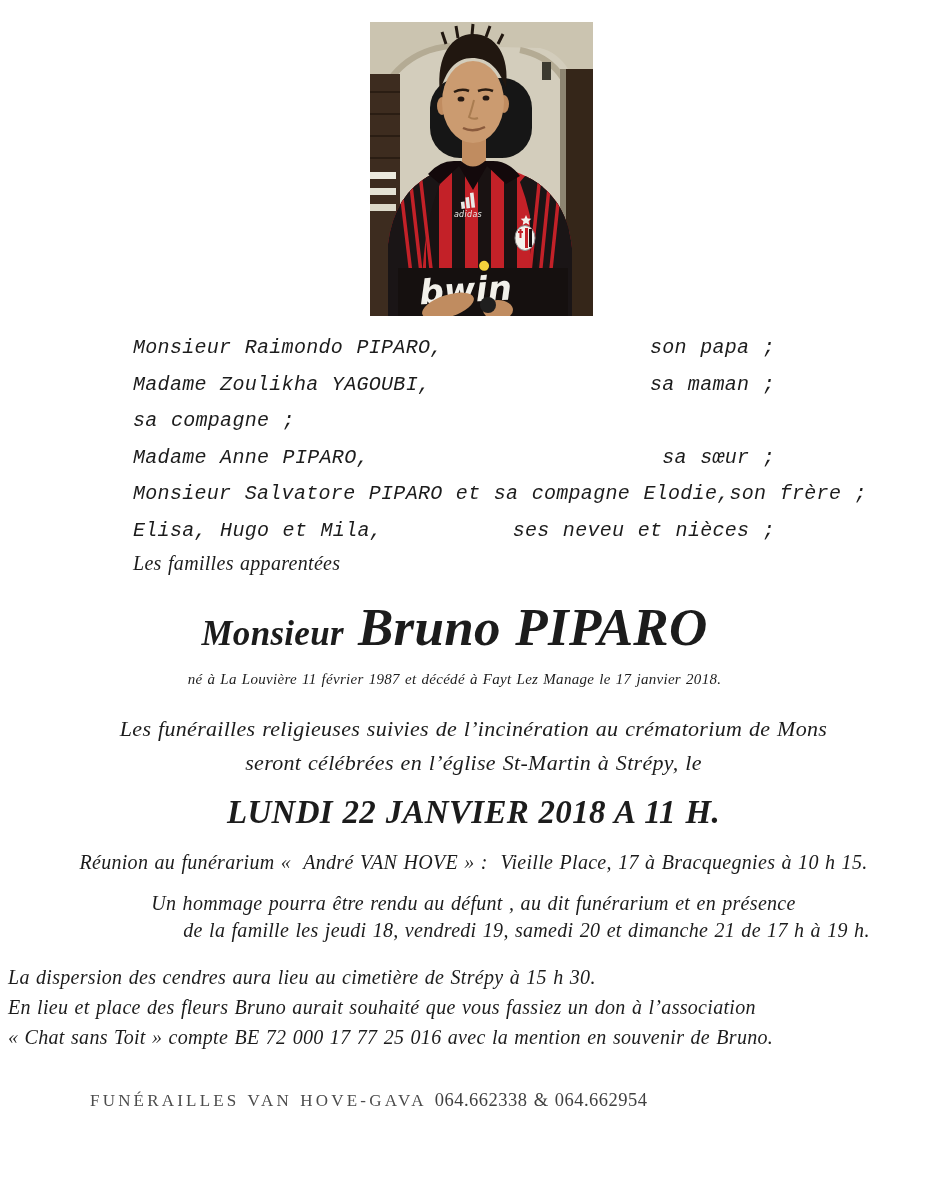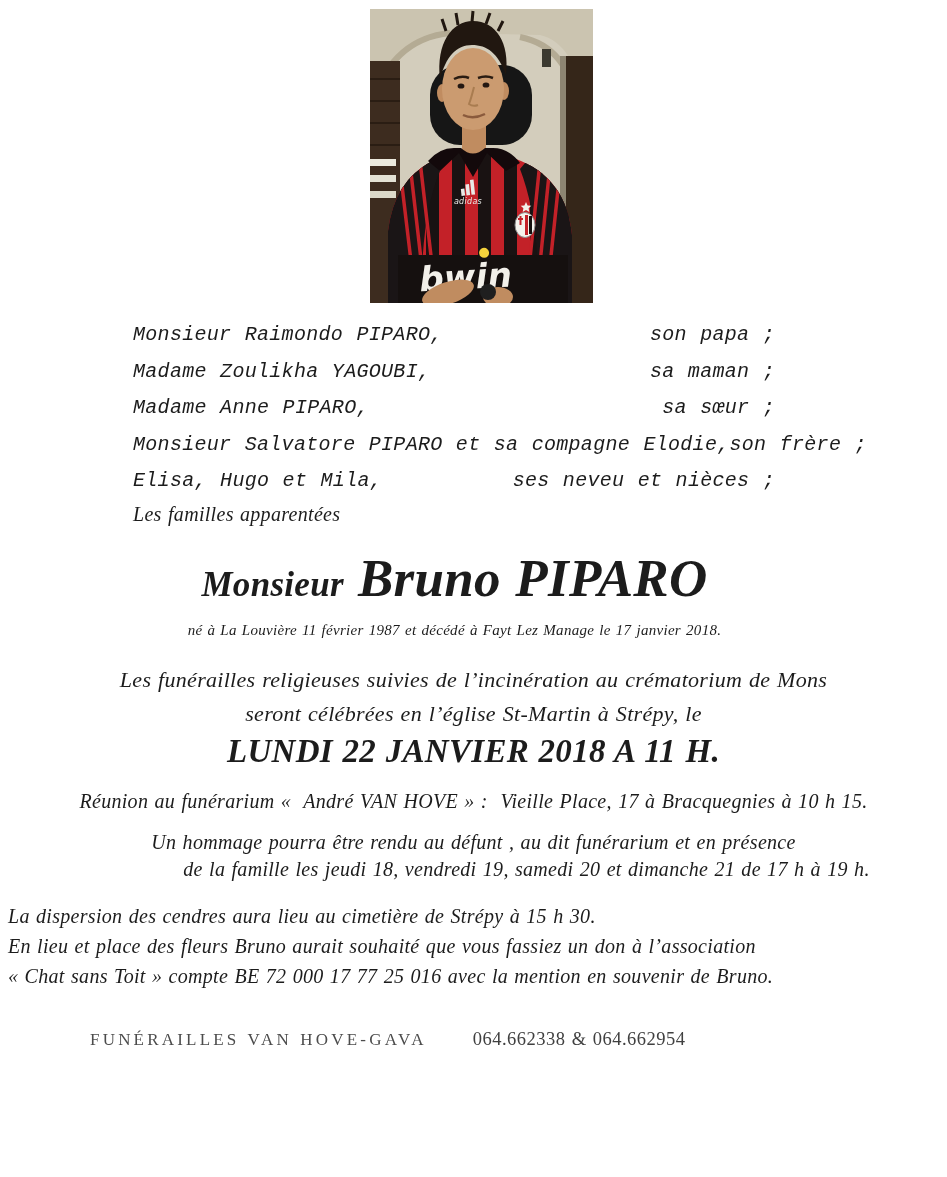"adidas" .photo-wrap { padding-top: 9px -> 22px }
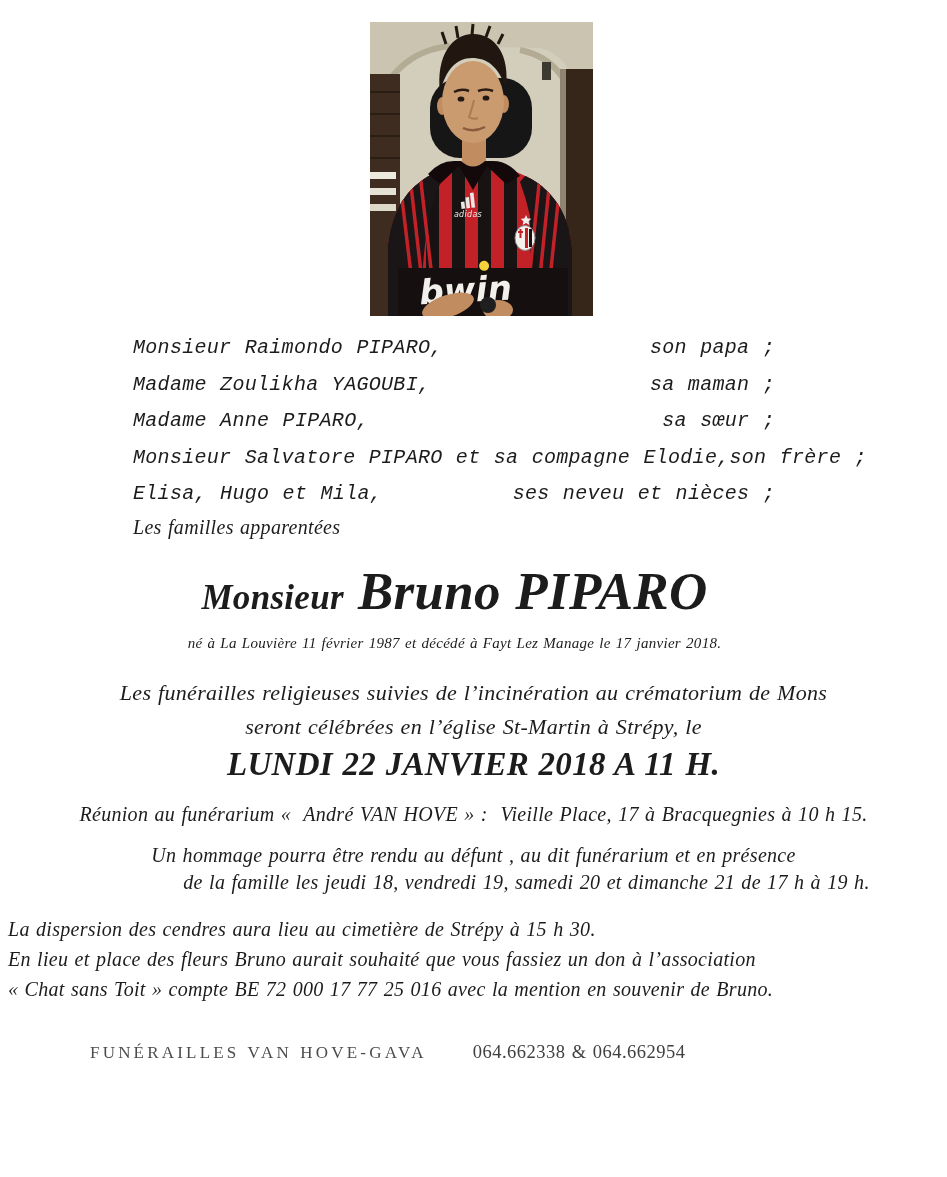"sa compagne ;" span.family-relation { html: none -> <span>sa compagne ;</span> }
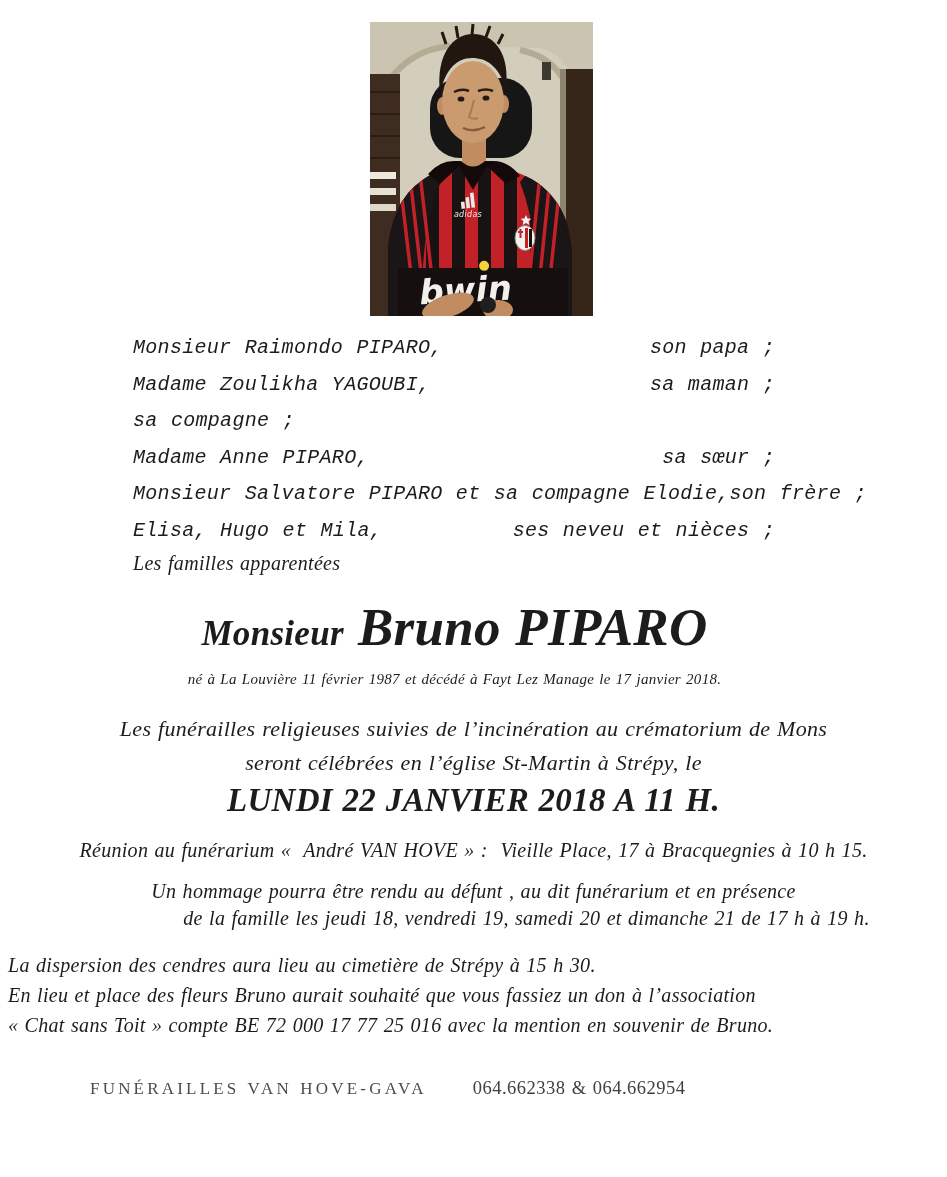"LUNDI 22 JANVIER 2018 A" .datetime { margin-top: none -> 12px }
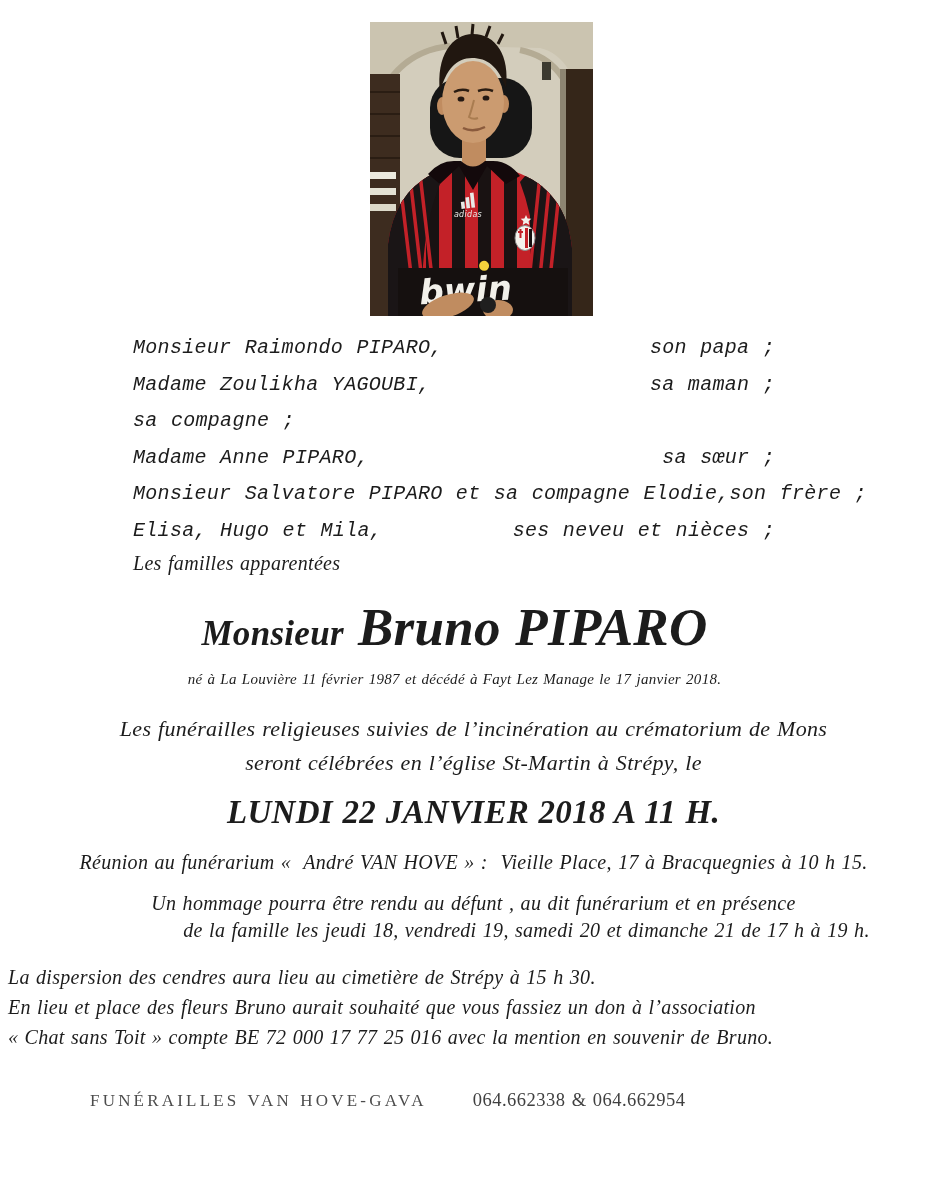"FUNÉRAILLES VAN HOVE-GAVA" .footer { gap: 38px -> none }
